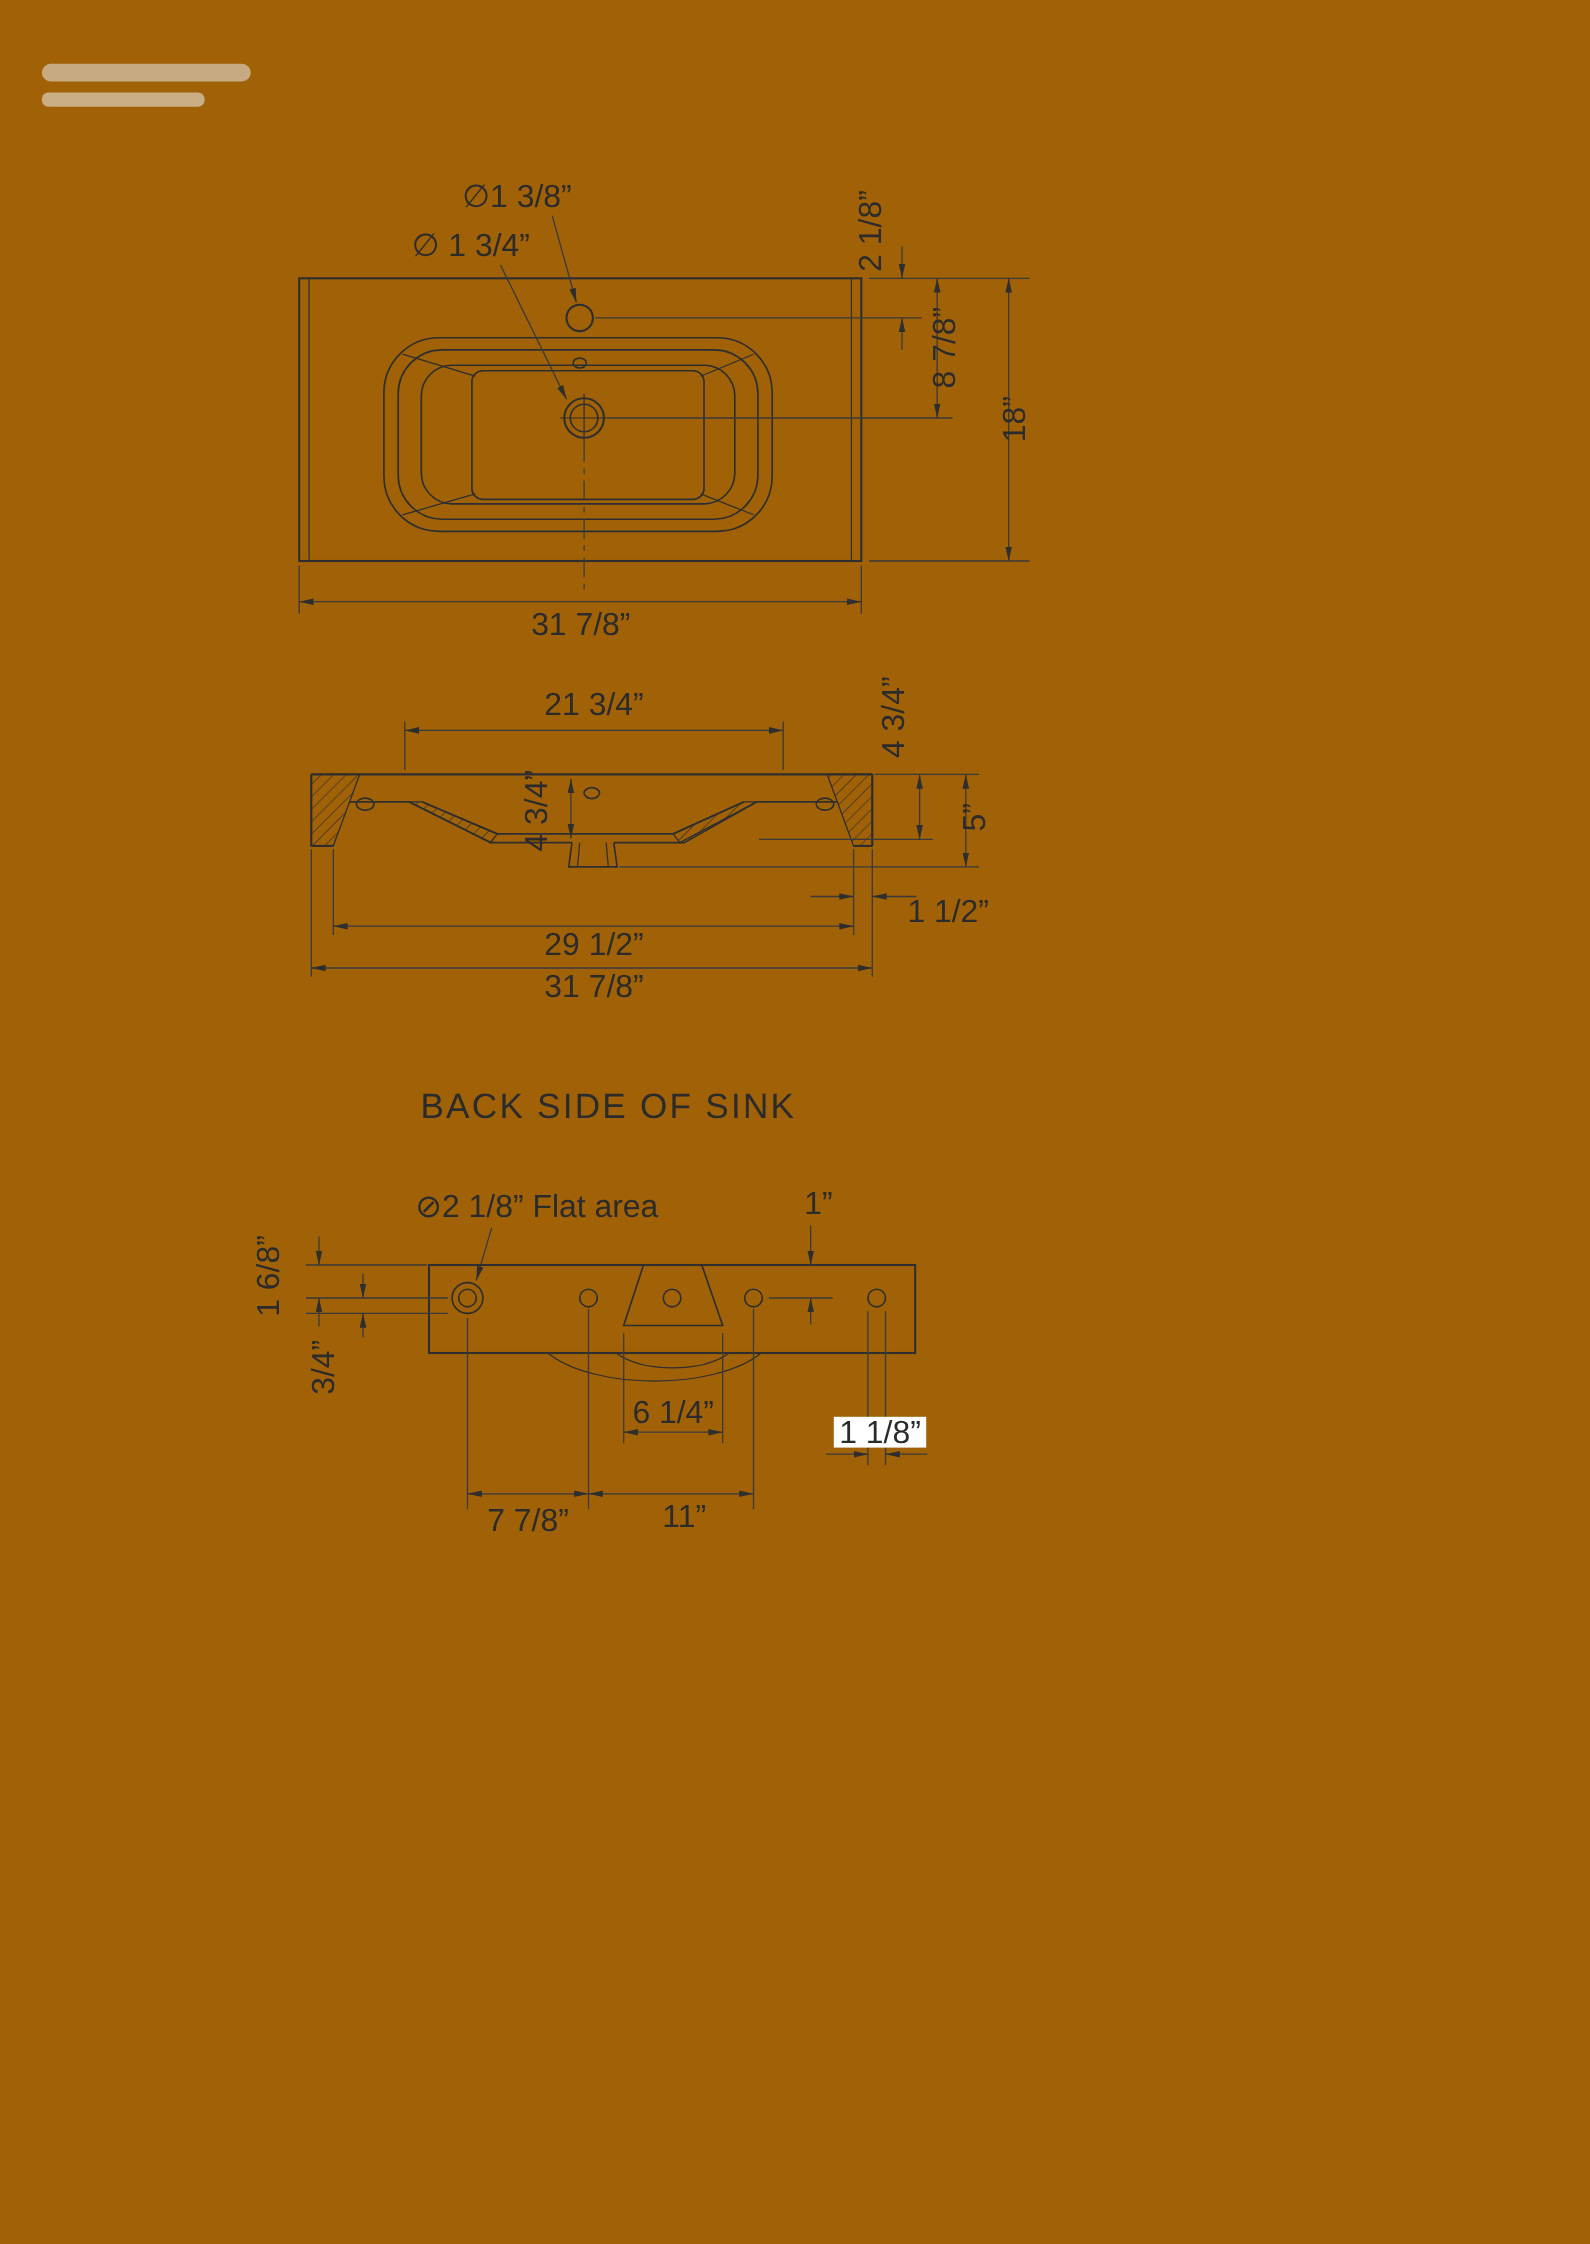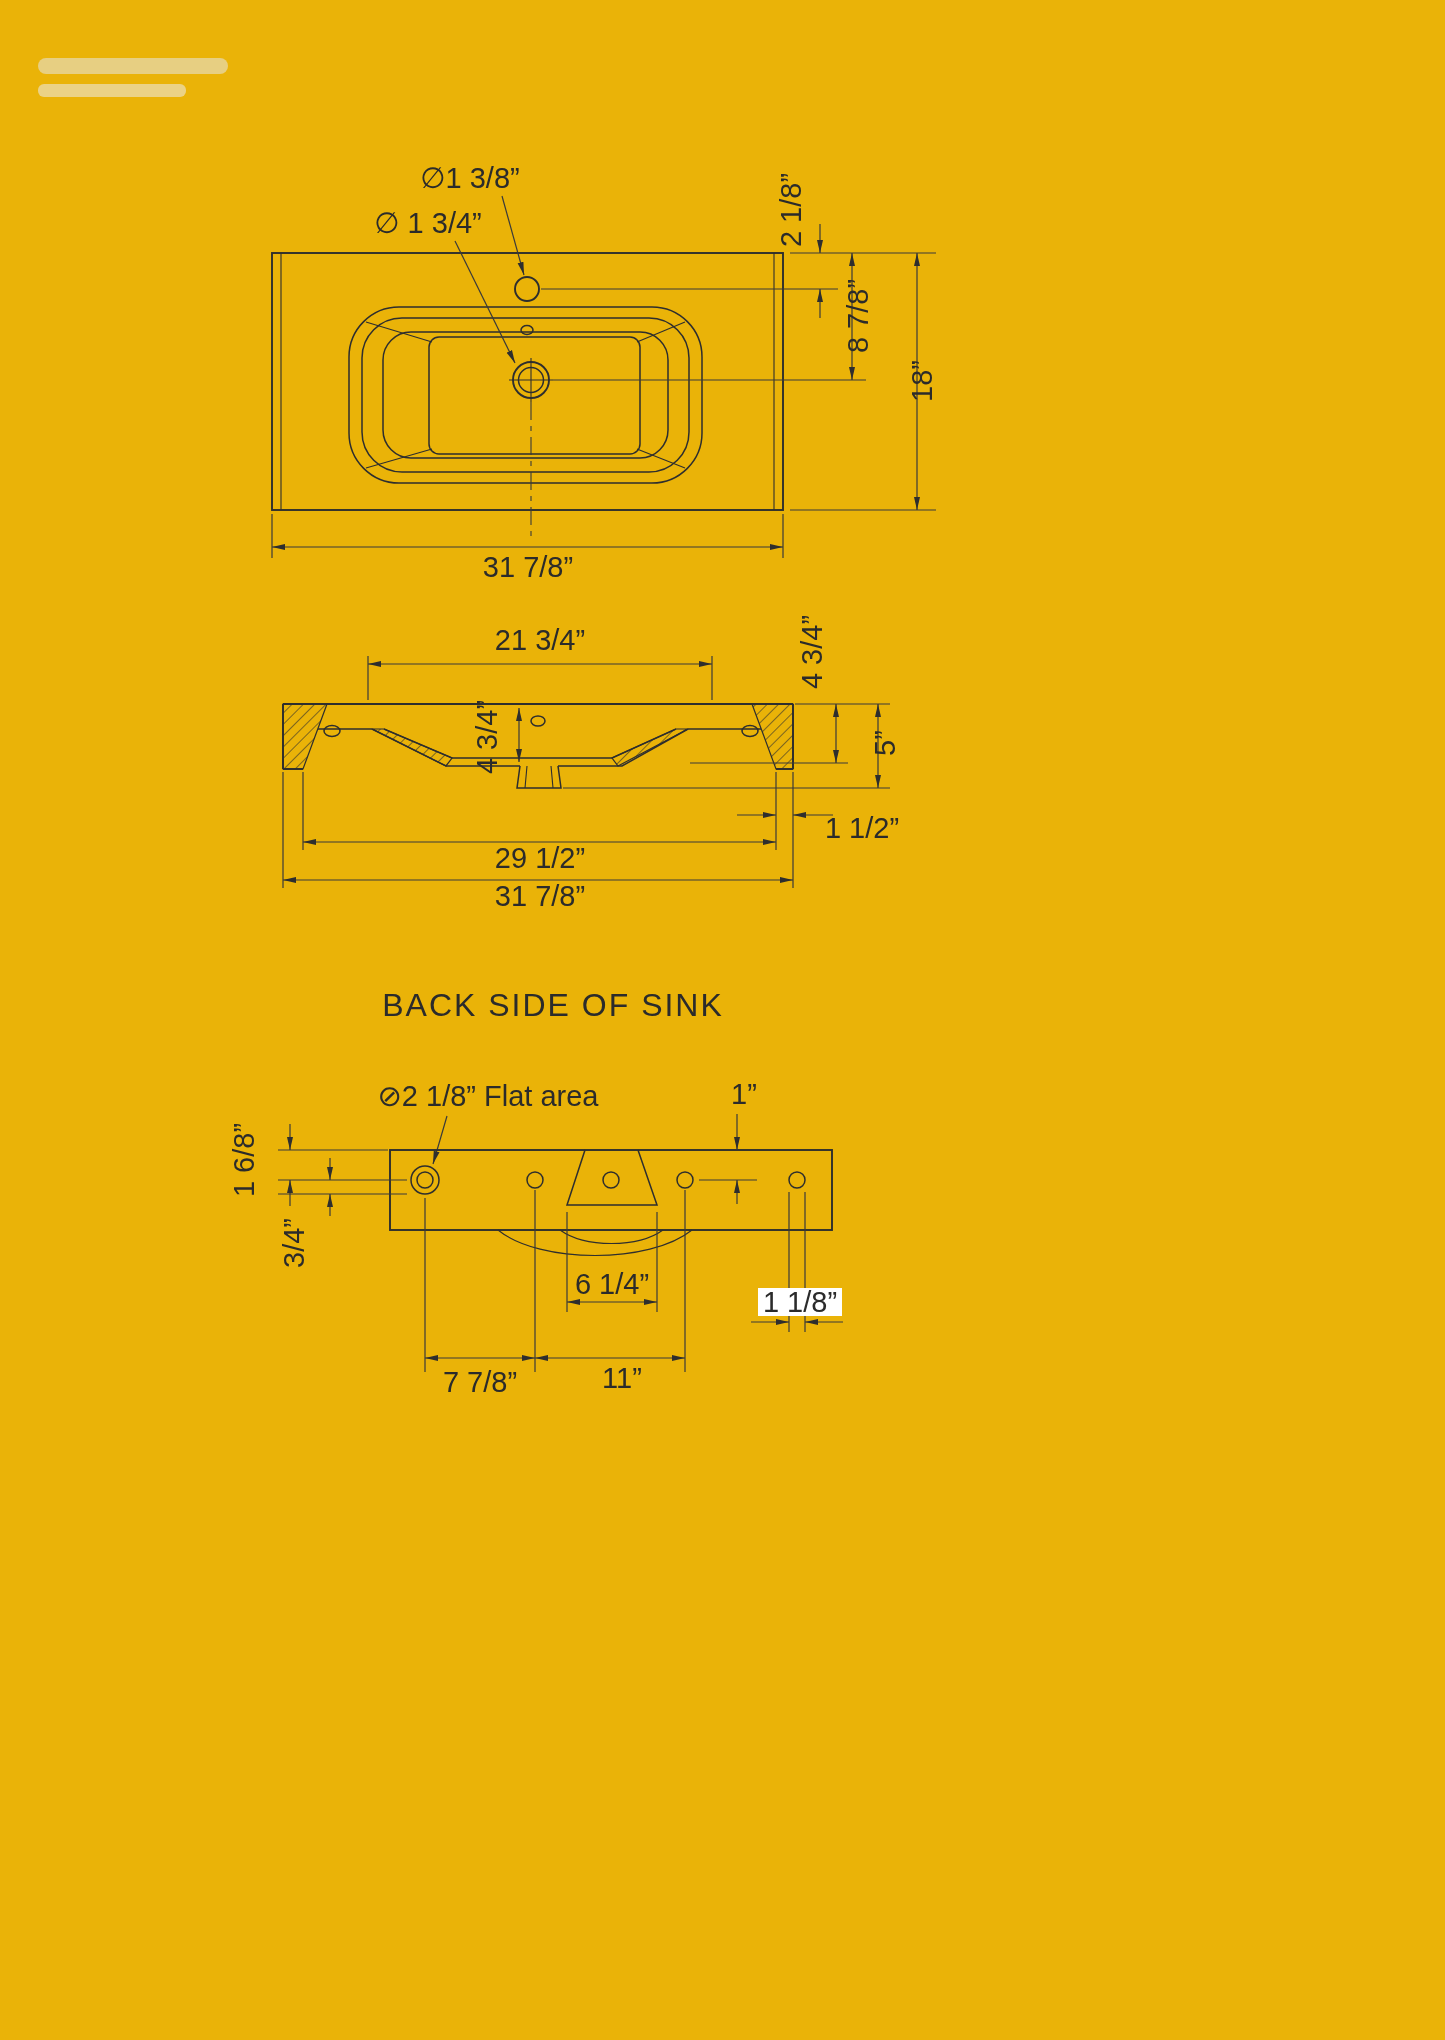"∅1 3/8”" .page { background: #eab308 -> #a16207 }
